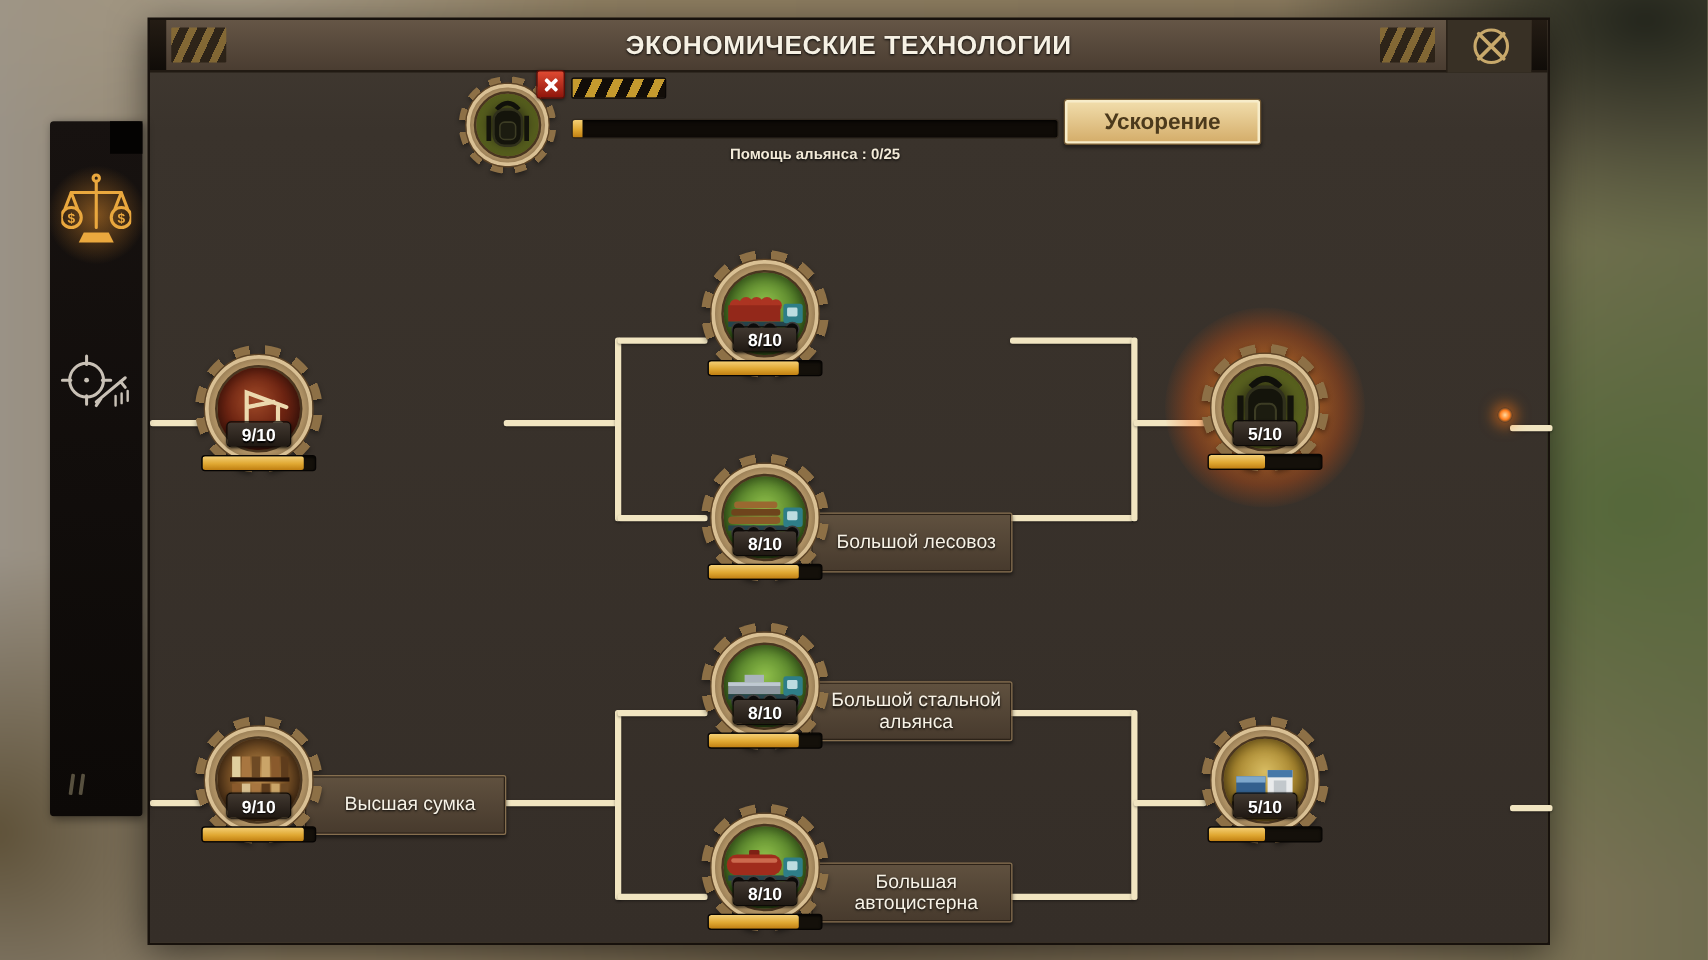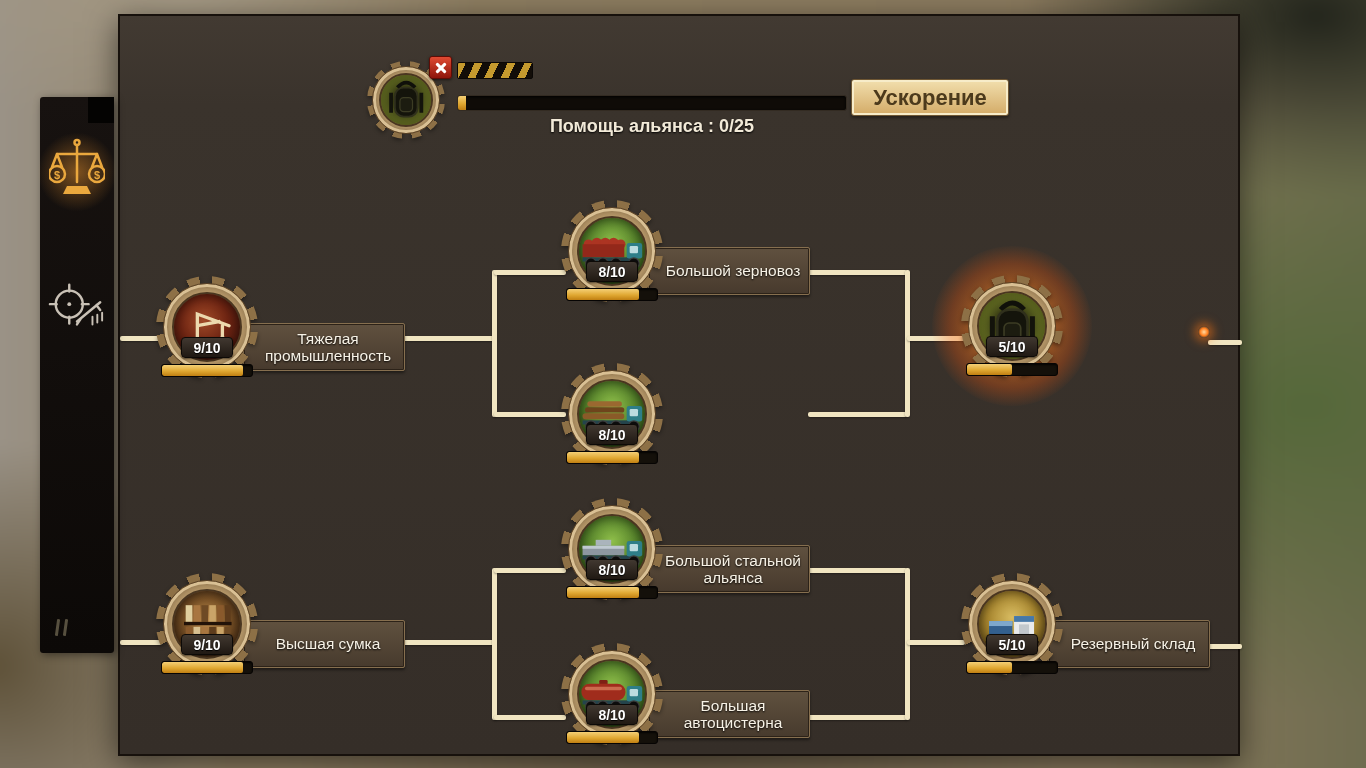"ЭКОНОМИЧЕСКИЕ ТЕХНОЛОГИИ" div.hdr { html: none -> <div> <div></div> <div></div> <div></div> <div></div> <div></div> <div>ЭКОНОМИЧЕСКИЕ ТЕХНОЛОГИИ</div> <div> <svg> <circle></circle> <path></path> </svg> </div> </div> }
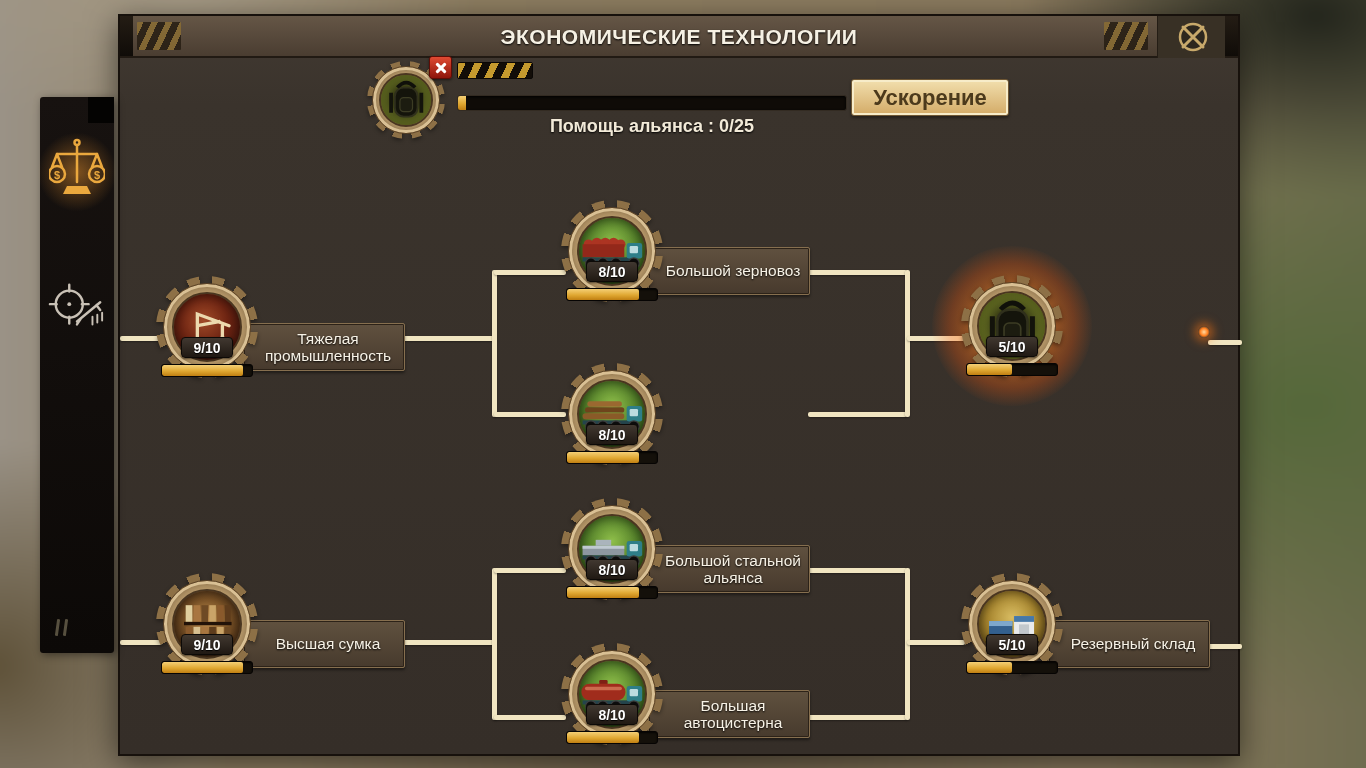"Ускорение" .speedup { font-size: 22px -> 18px }
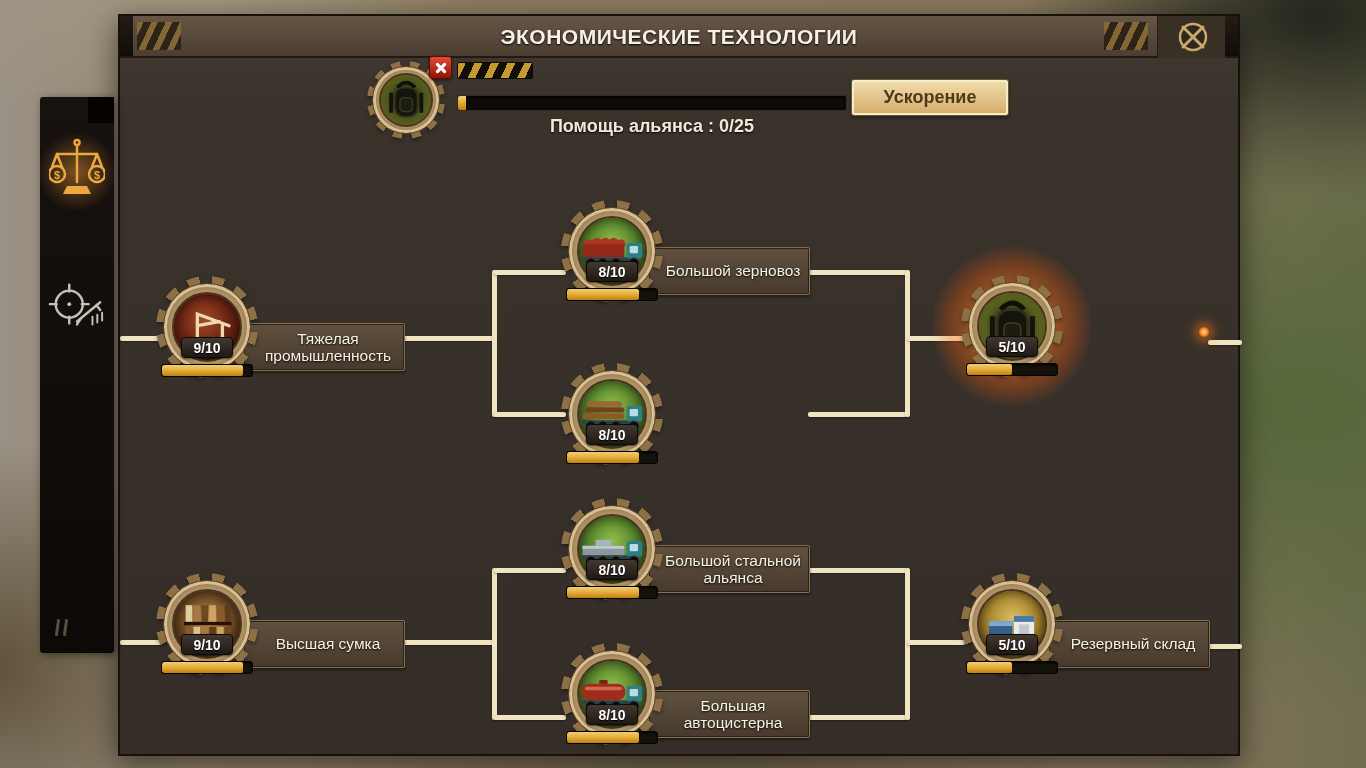"Помощь альянса : 0/25" .alliance { font-size: 18px -> 12px }
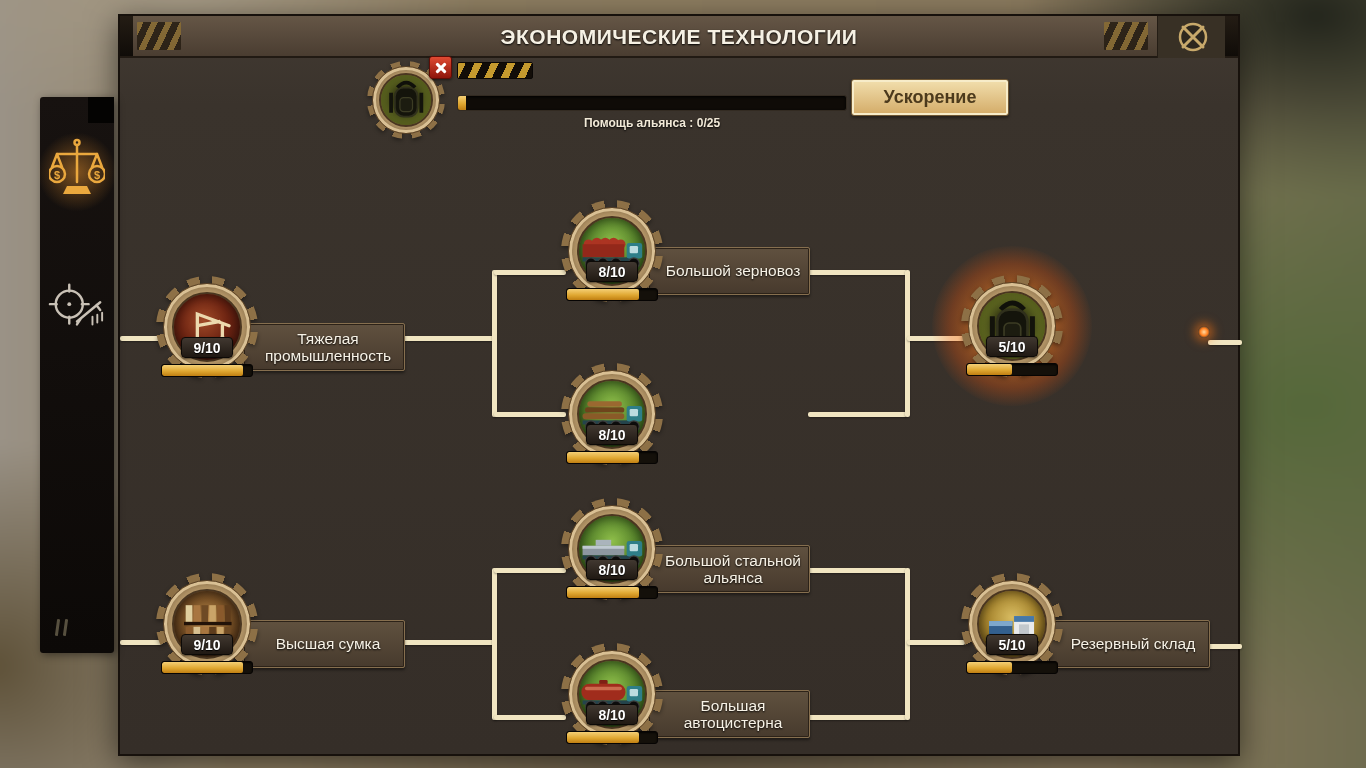"Большой зерновоз" div.plaque { html: <div> <span>Большой зерновоз</span> </div> -> none }
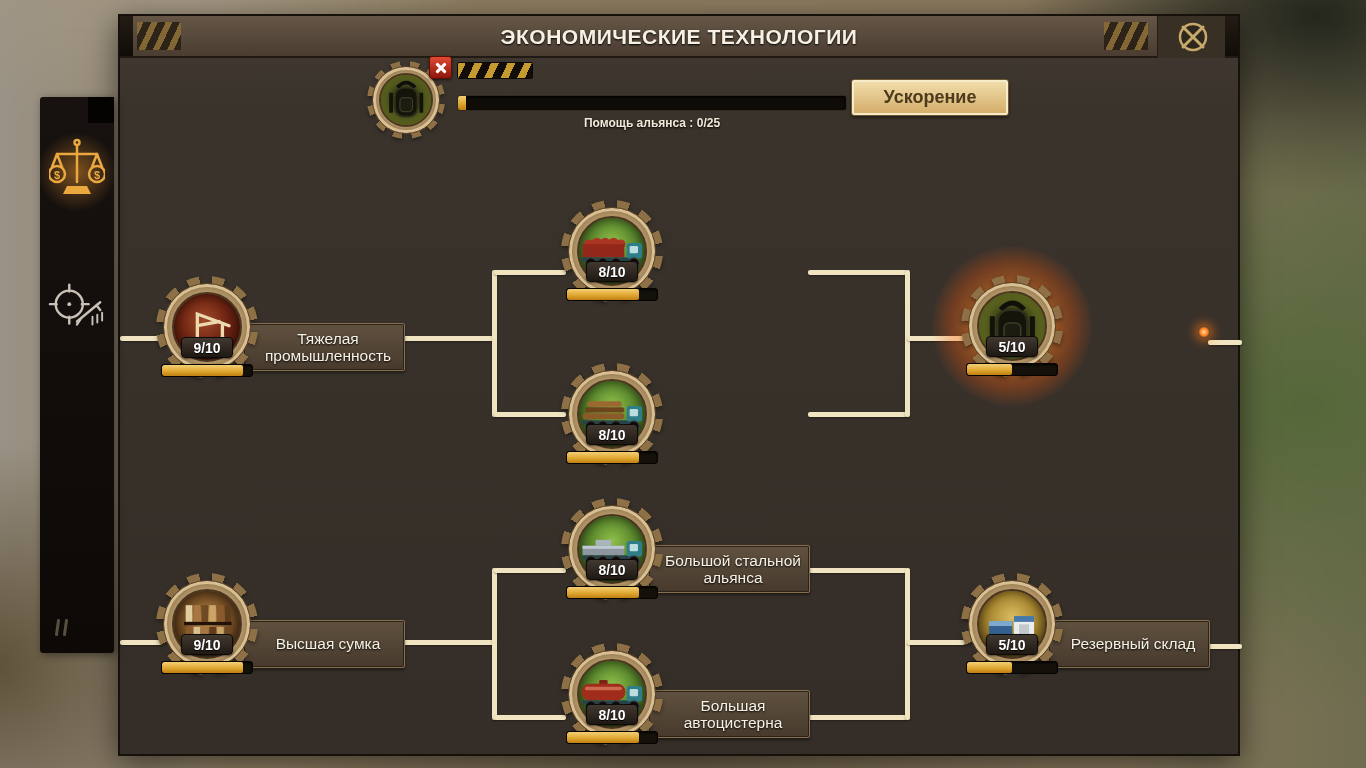"Тяжелая промышленность" div.plaque { html: <div> <span>Тяжелая промышленность</span> </div> -> none }
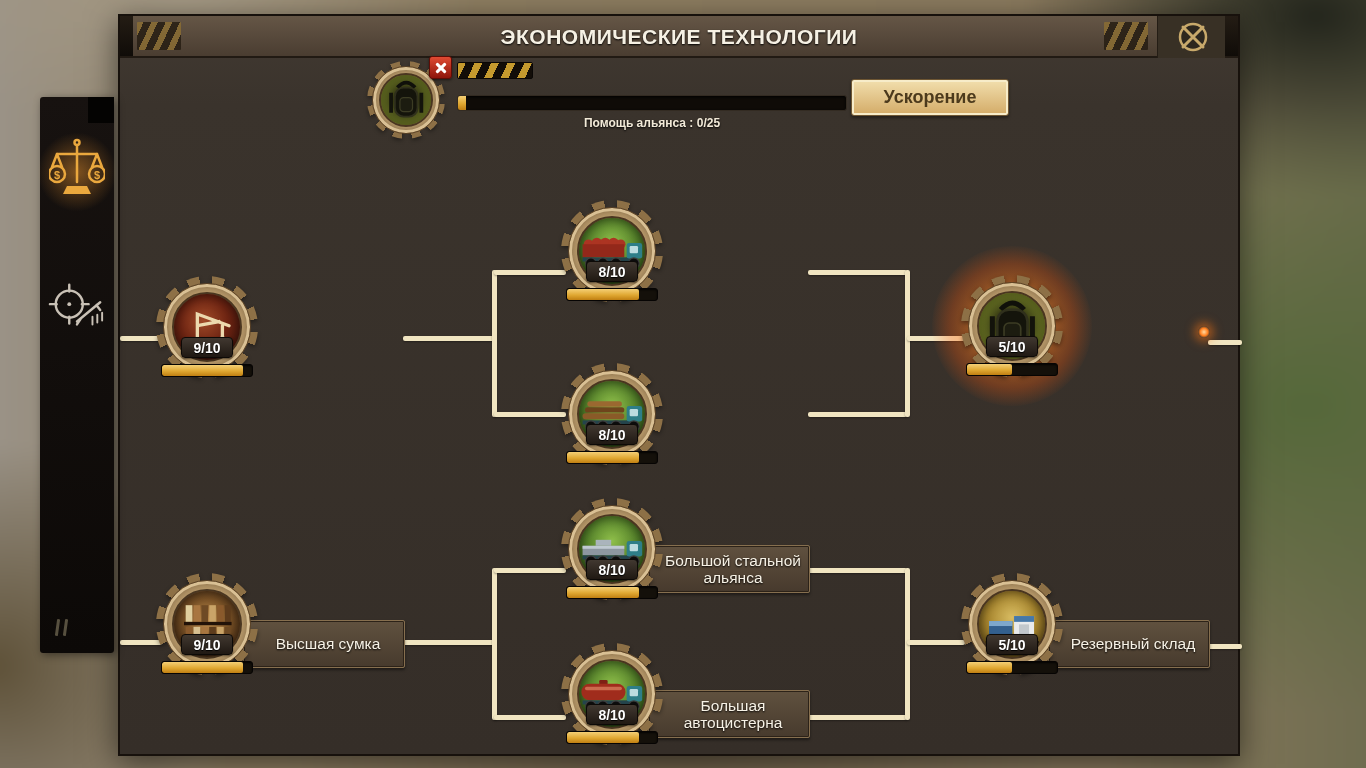"Большой лесовоз" div.plaque { html: none -> <div> <span>Большой лесовоз</span> </div> }
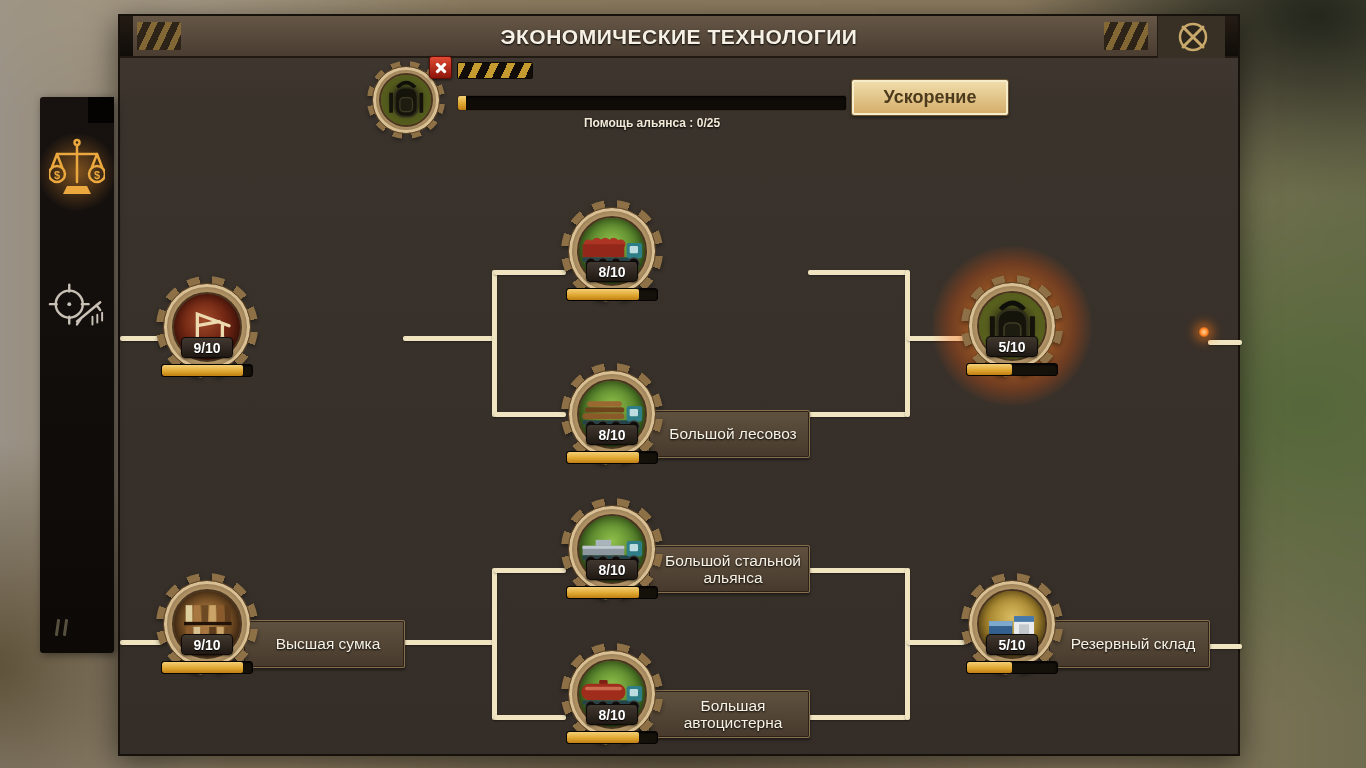"Резервный склад" div.plaque { html: <div> <span>Резервный склад</span> </div> -> none }
